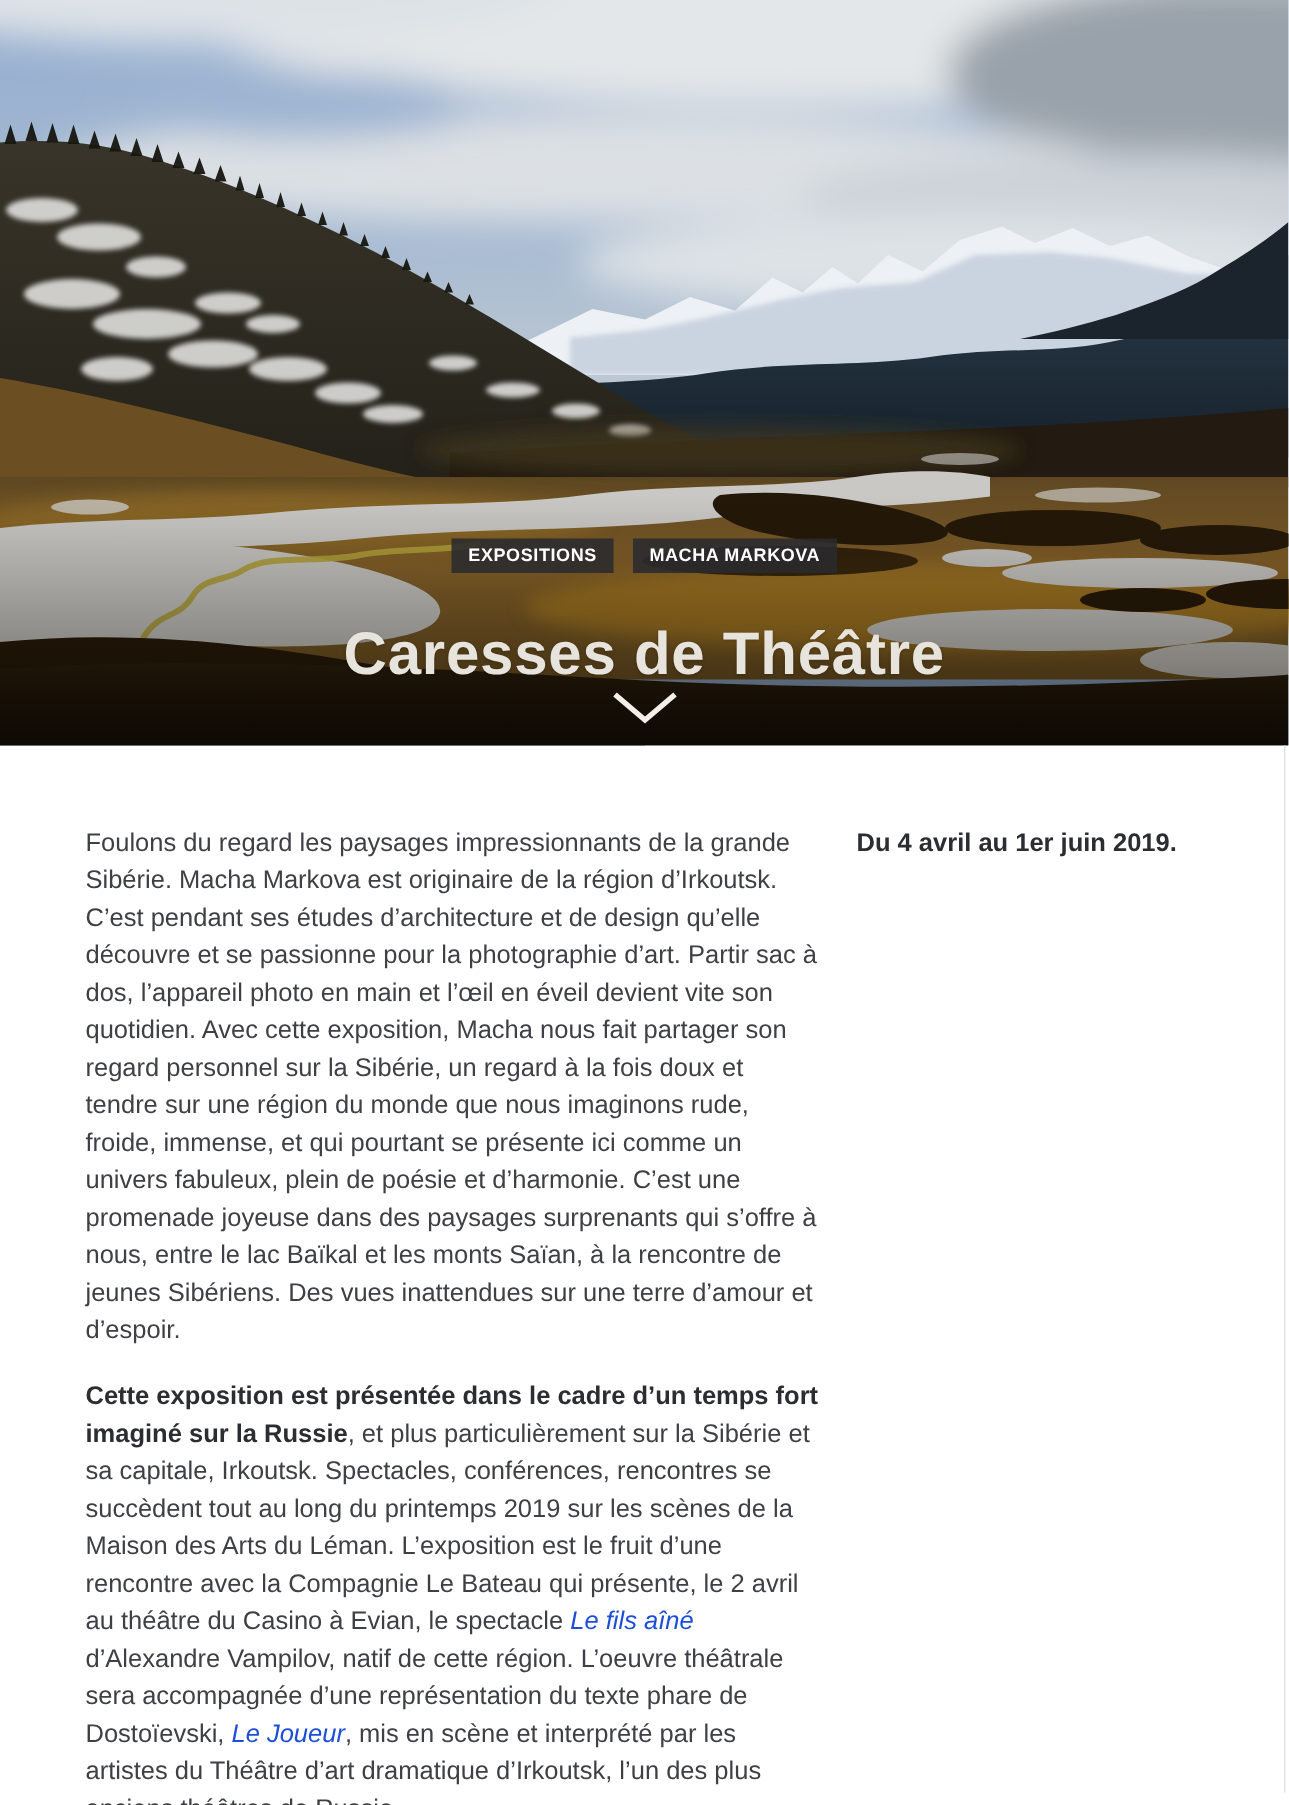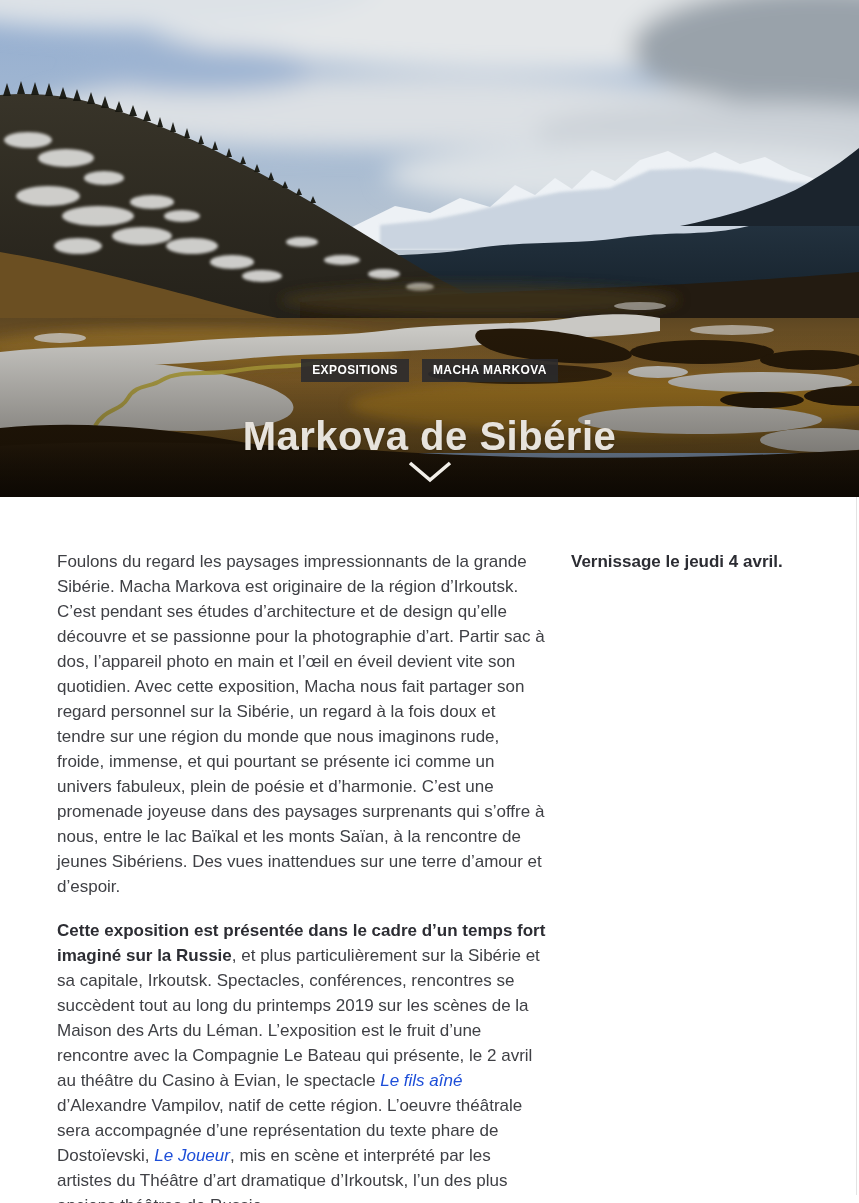"Markova de Sibérie" h1.hero-title { text: Markova de Sibérie -> Caresses de Théâtre }
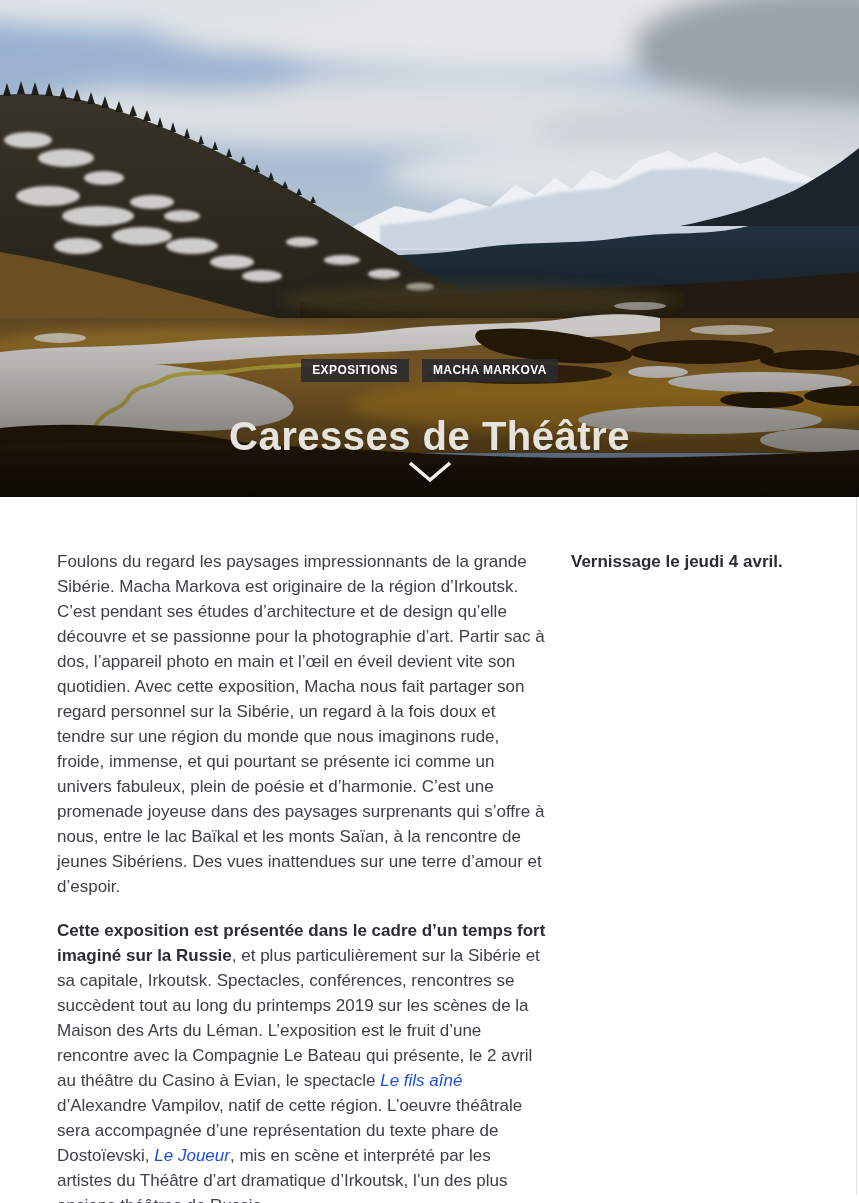"Du 4 avril au 1er" div { html: none -> <div>Du 4 avril au 1er juin 2019.</div> }
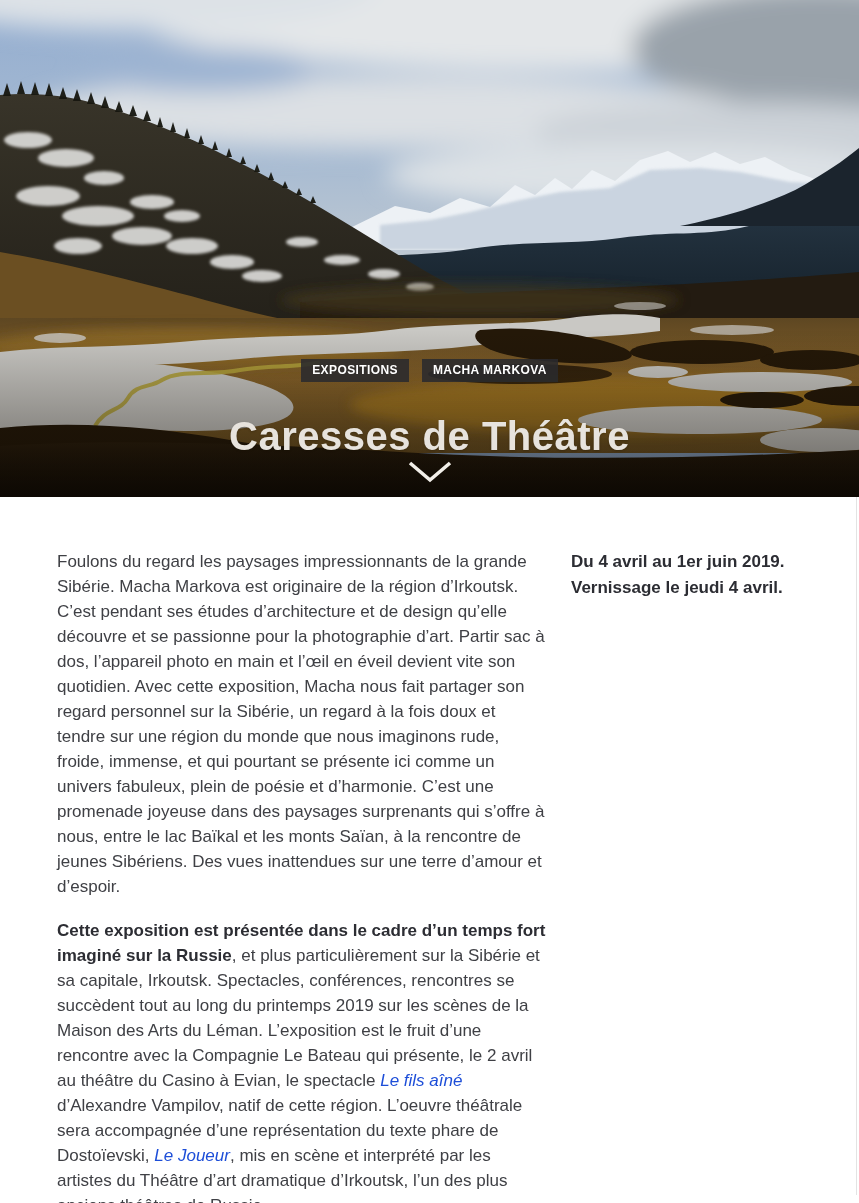"Vernissage le jeudi 4 avril." div { html: <div>Vernissage le jeudi 4 avril.</div> -> none }
